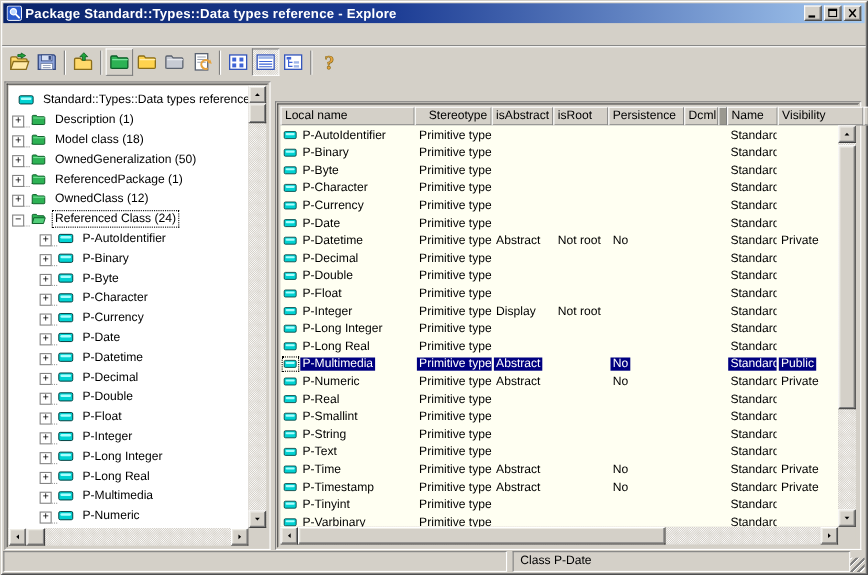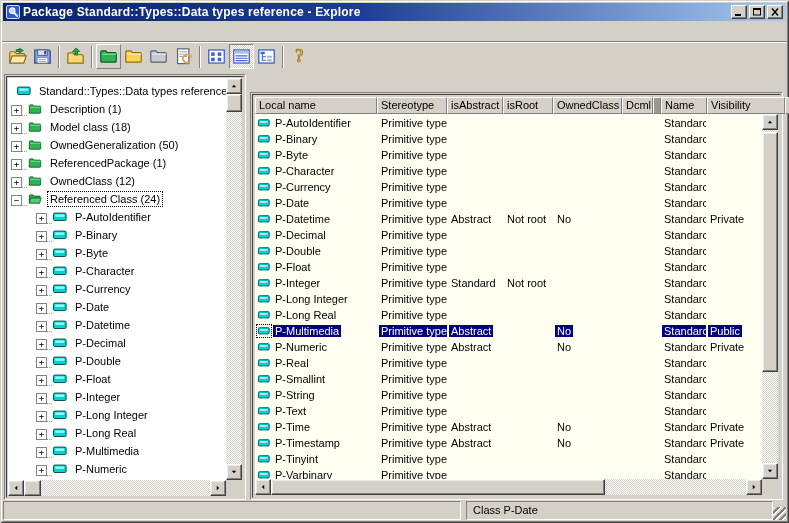"Stereotype" div.hcell { text-align: none -> right }
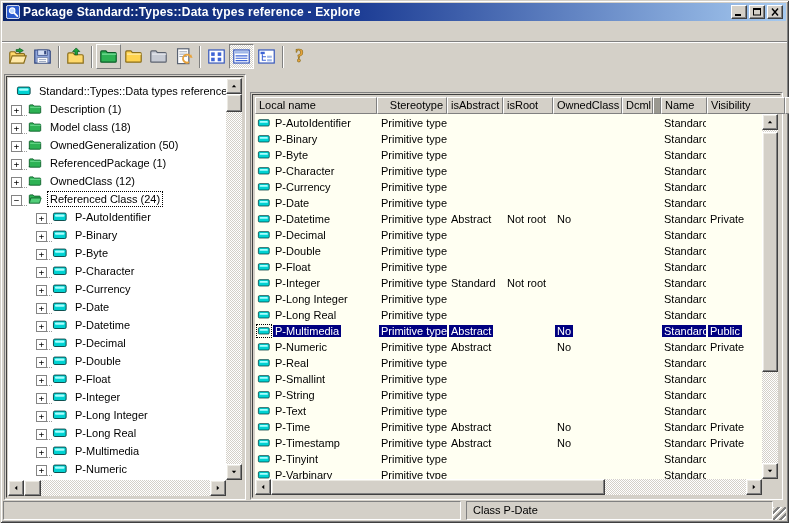"OwnedClass" div.hcell { text: OwnedClass -> Persistence }
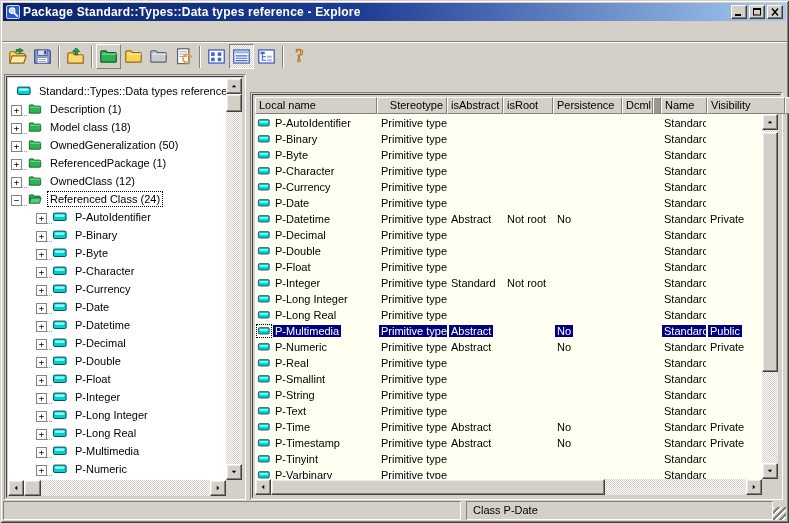"Standard" span.cellText { text: Standard -> Display }
